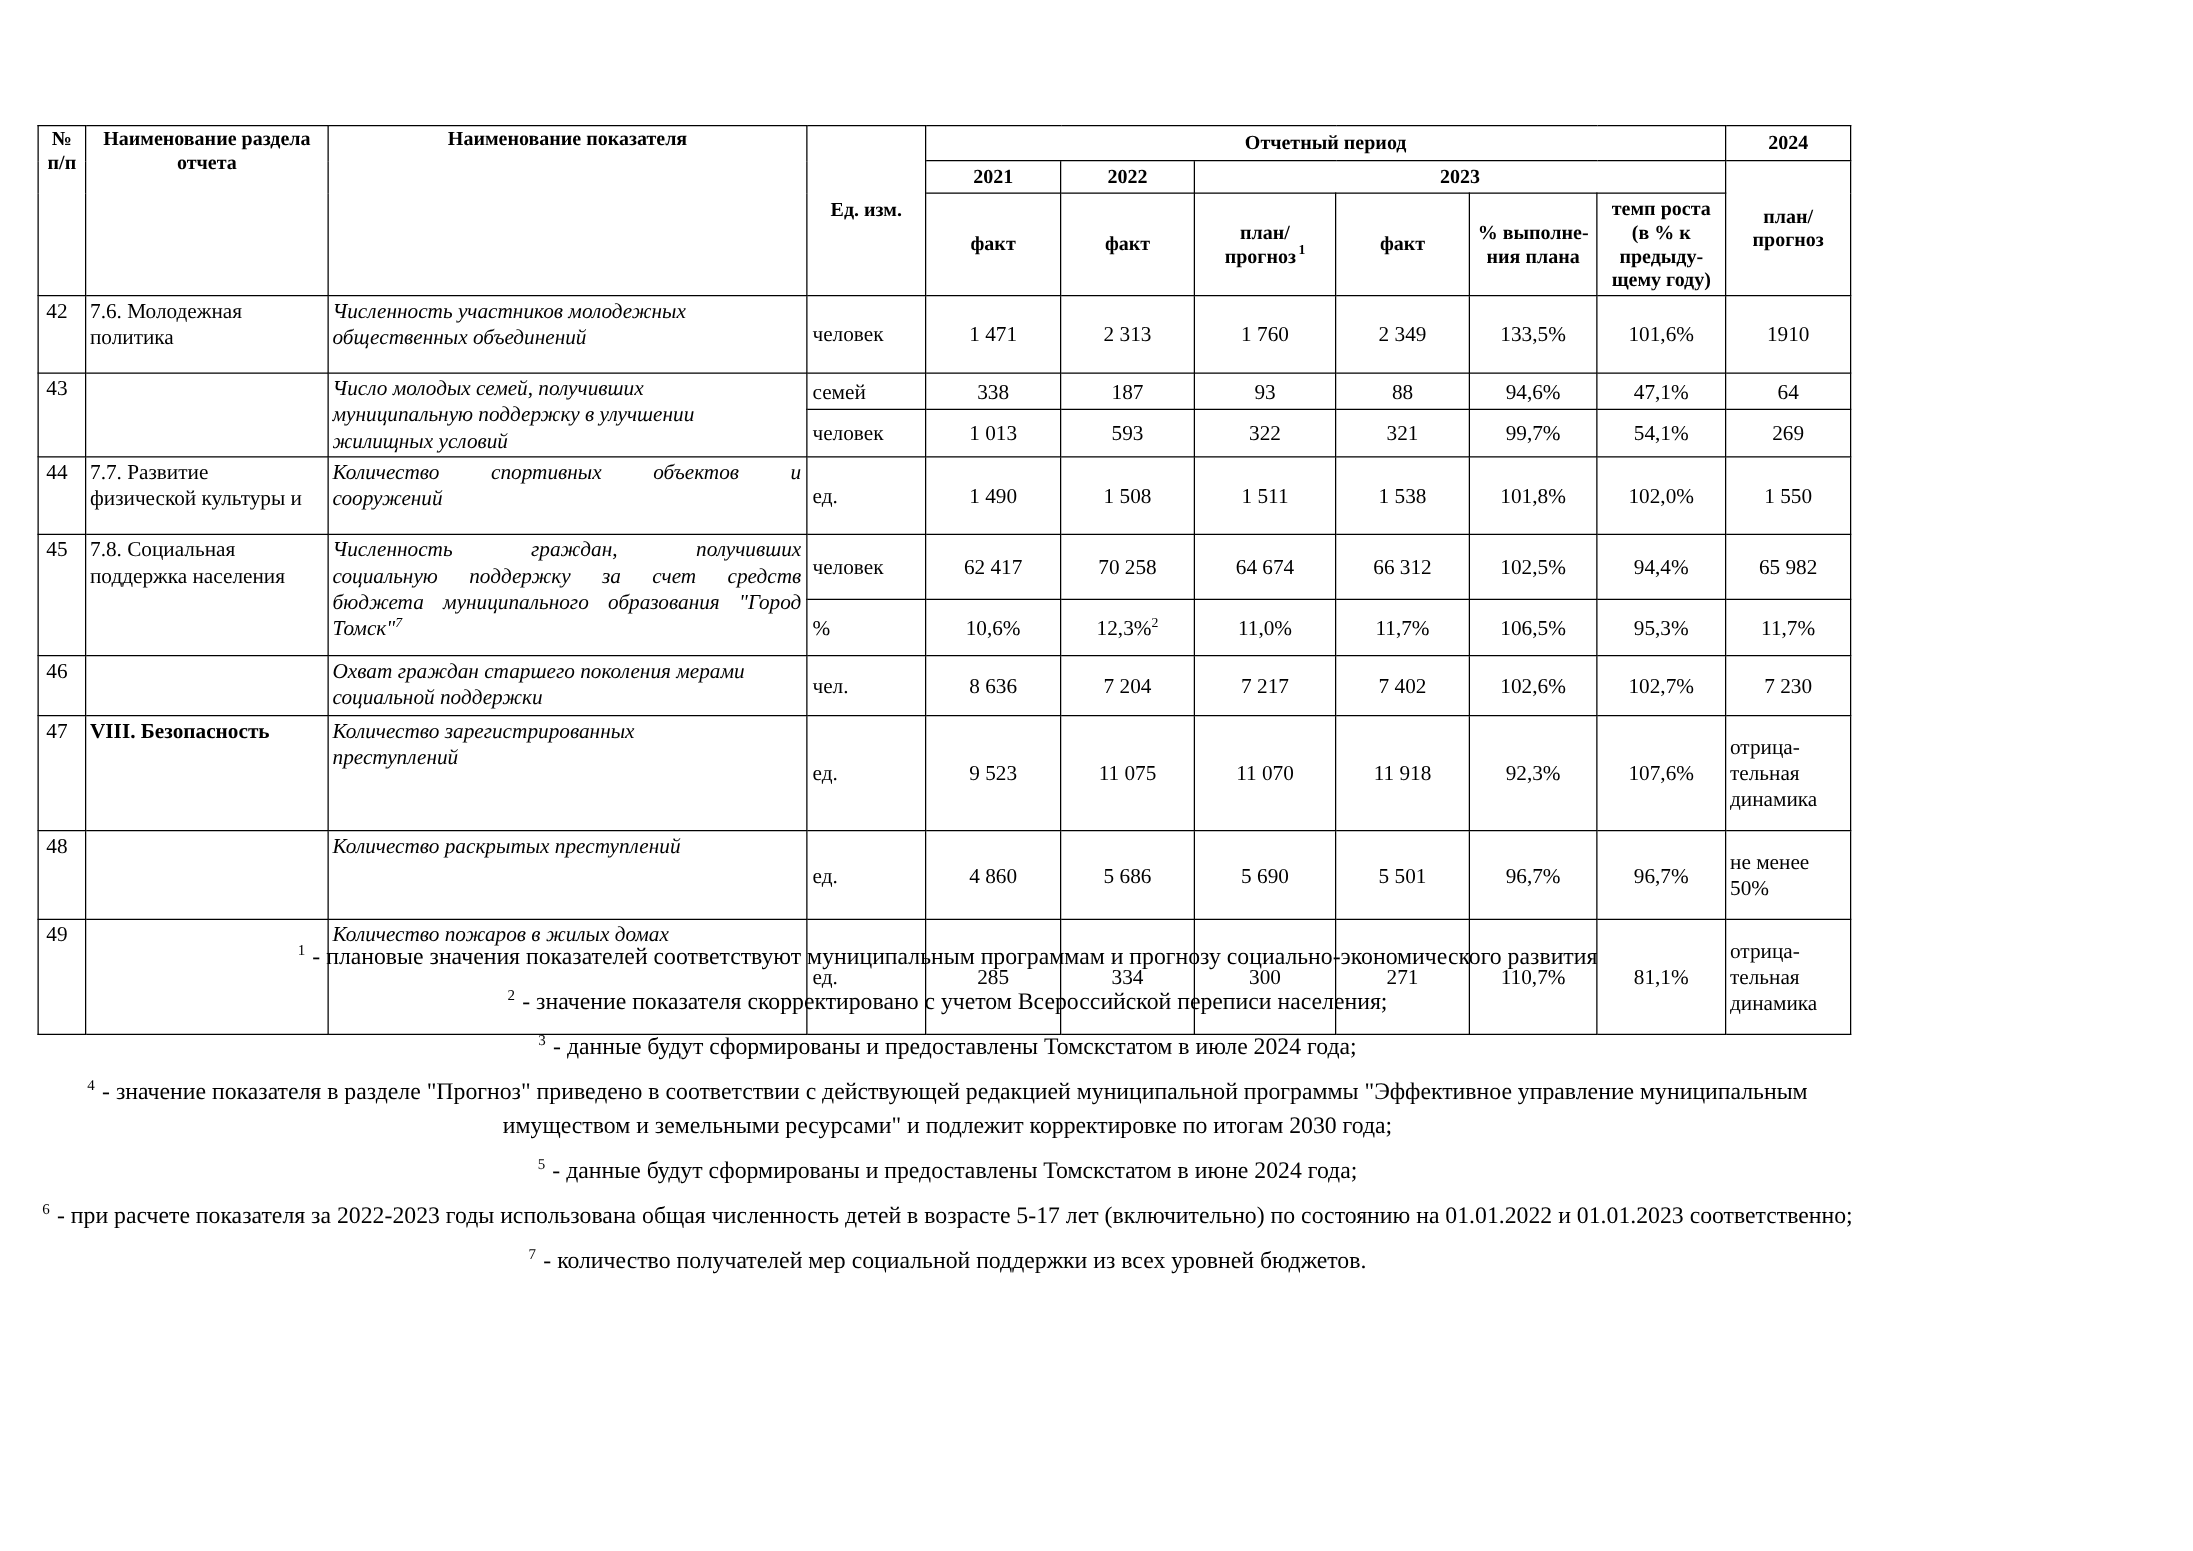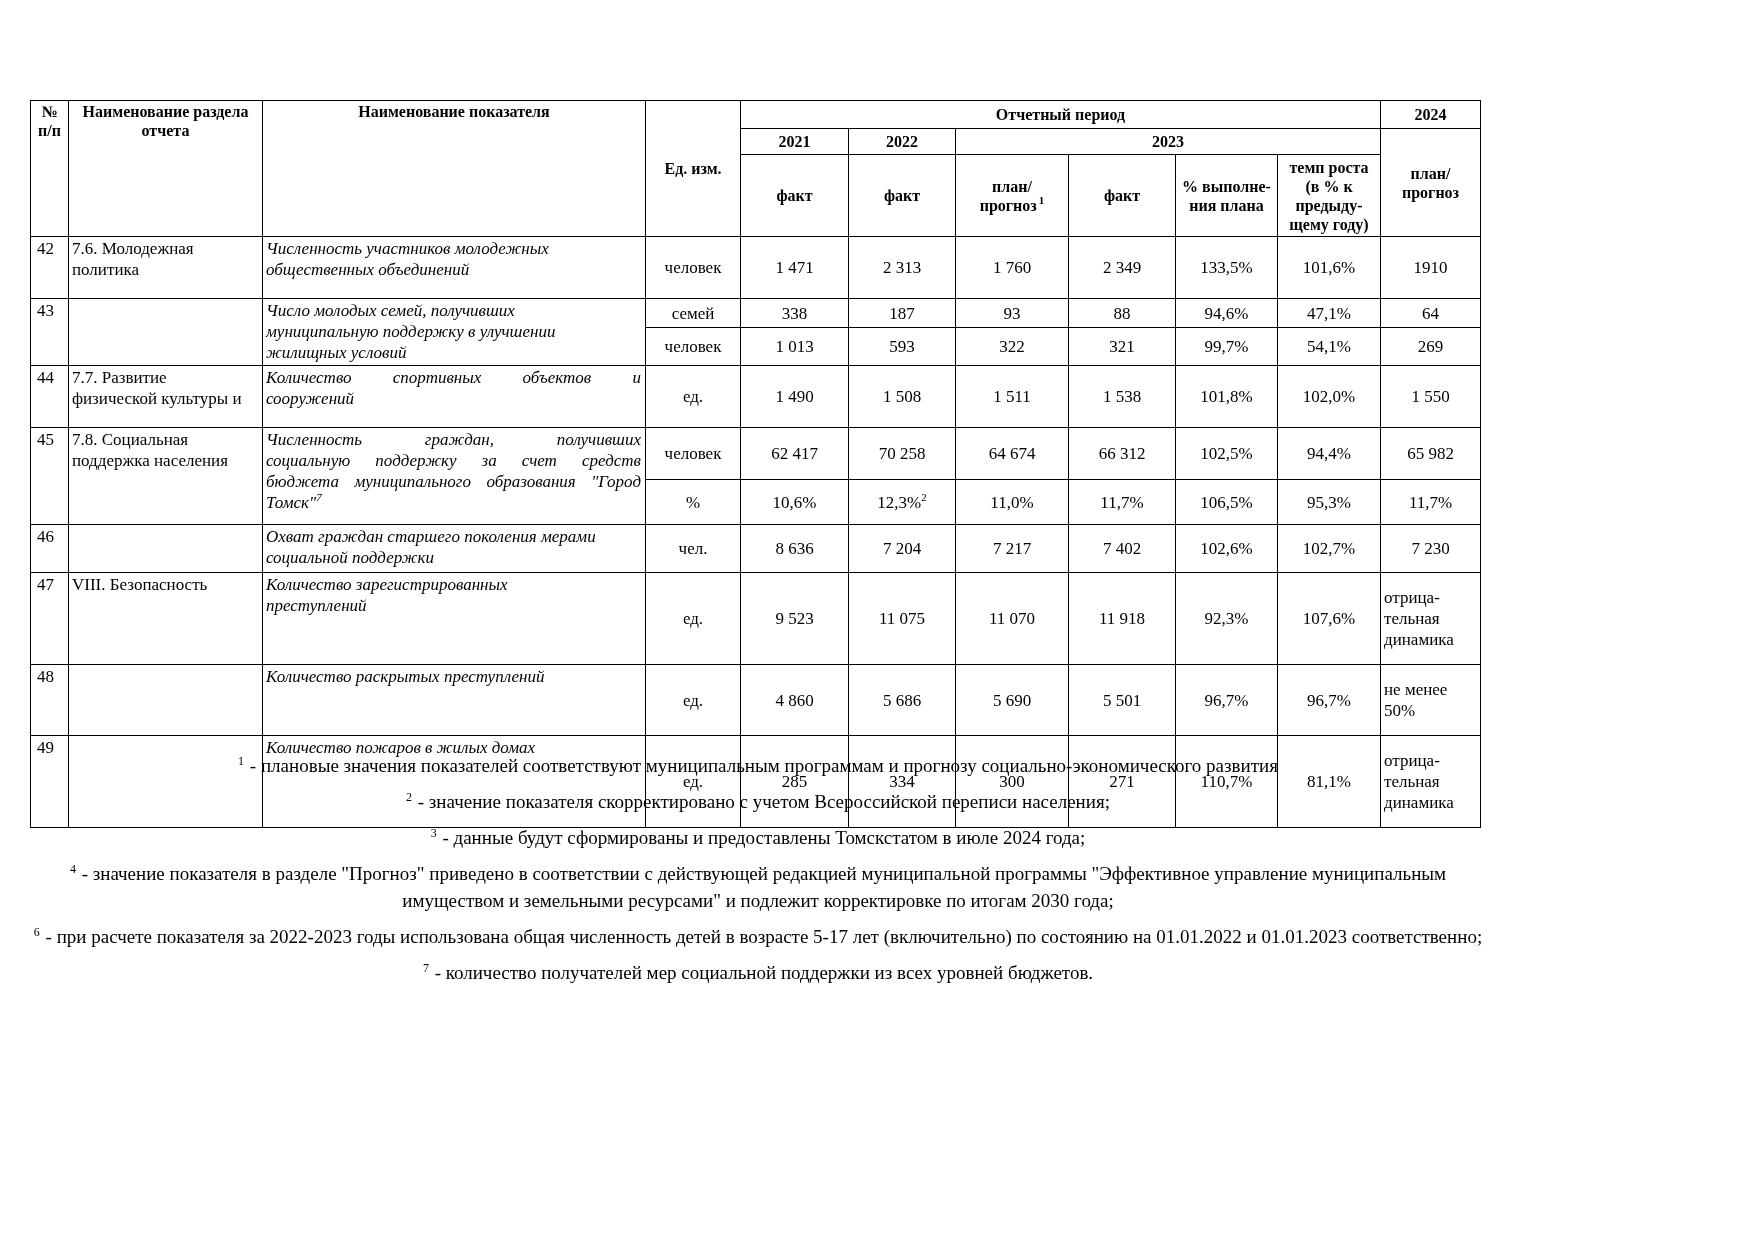"человек" td.unit { text-align: center -> none }
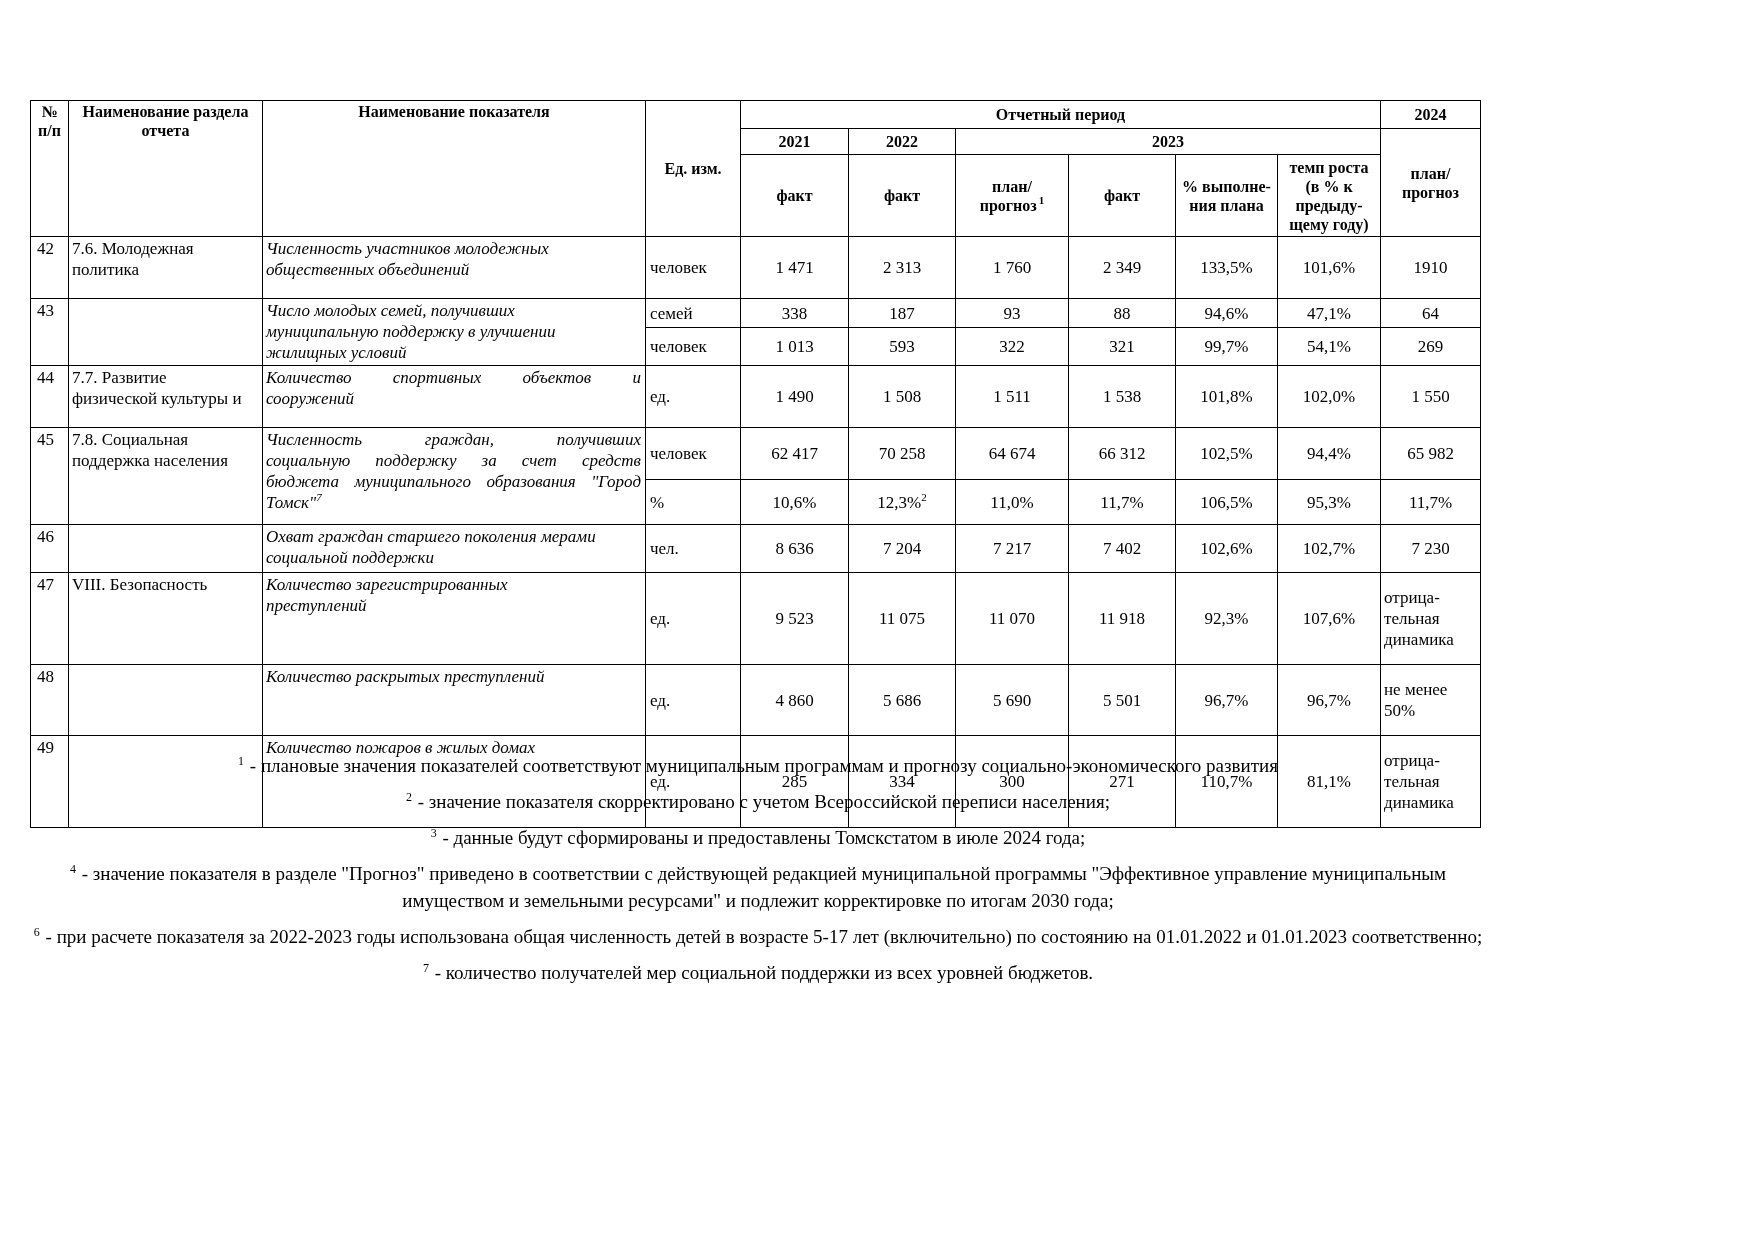"VIII. Безопасность" .b { font-weight: normal -> bold }
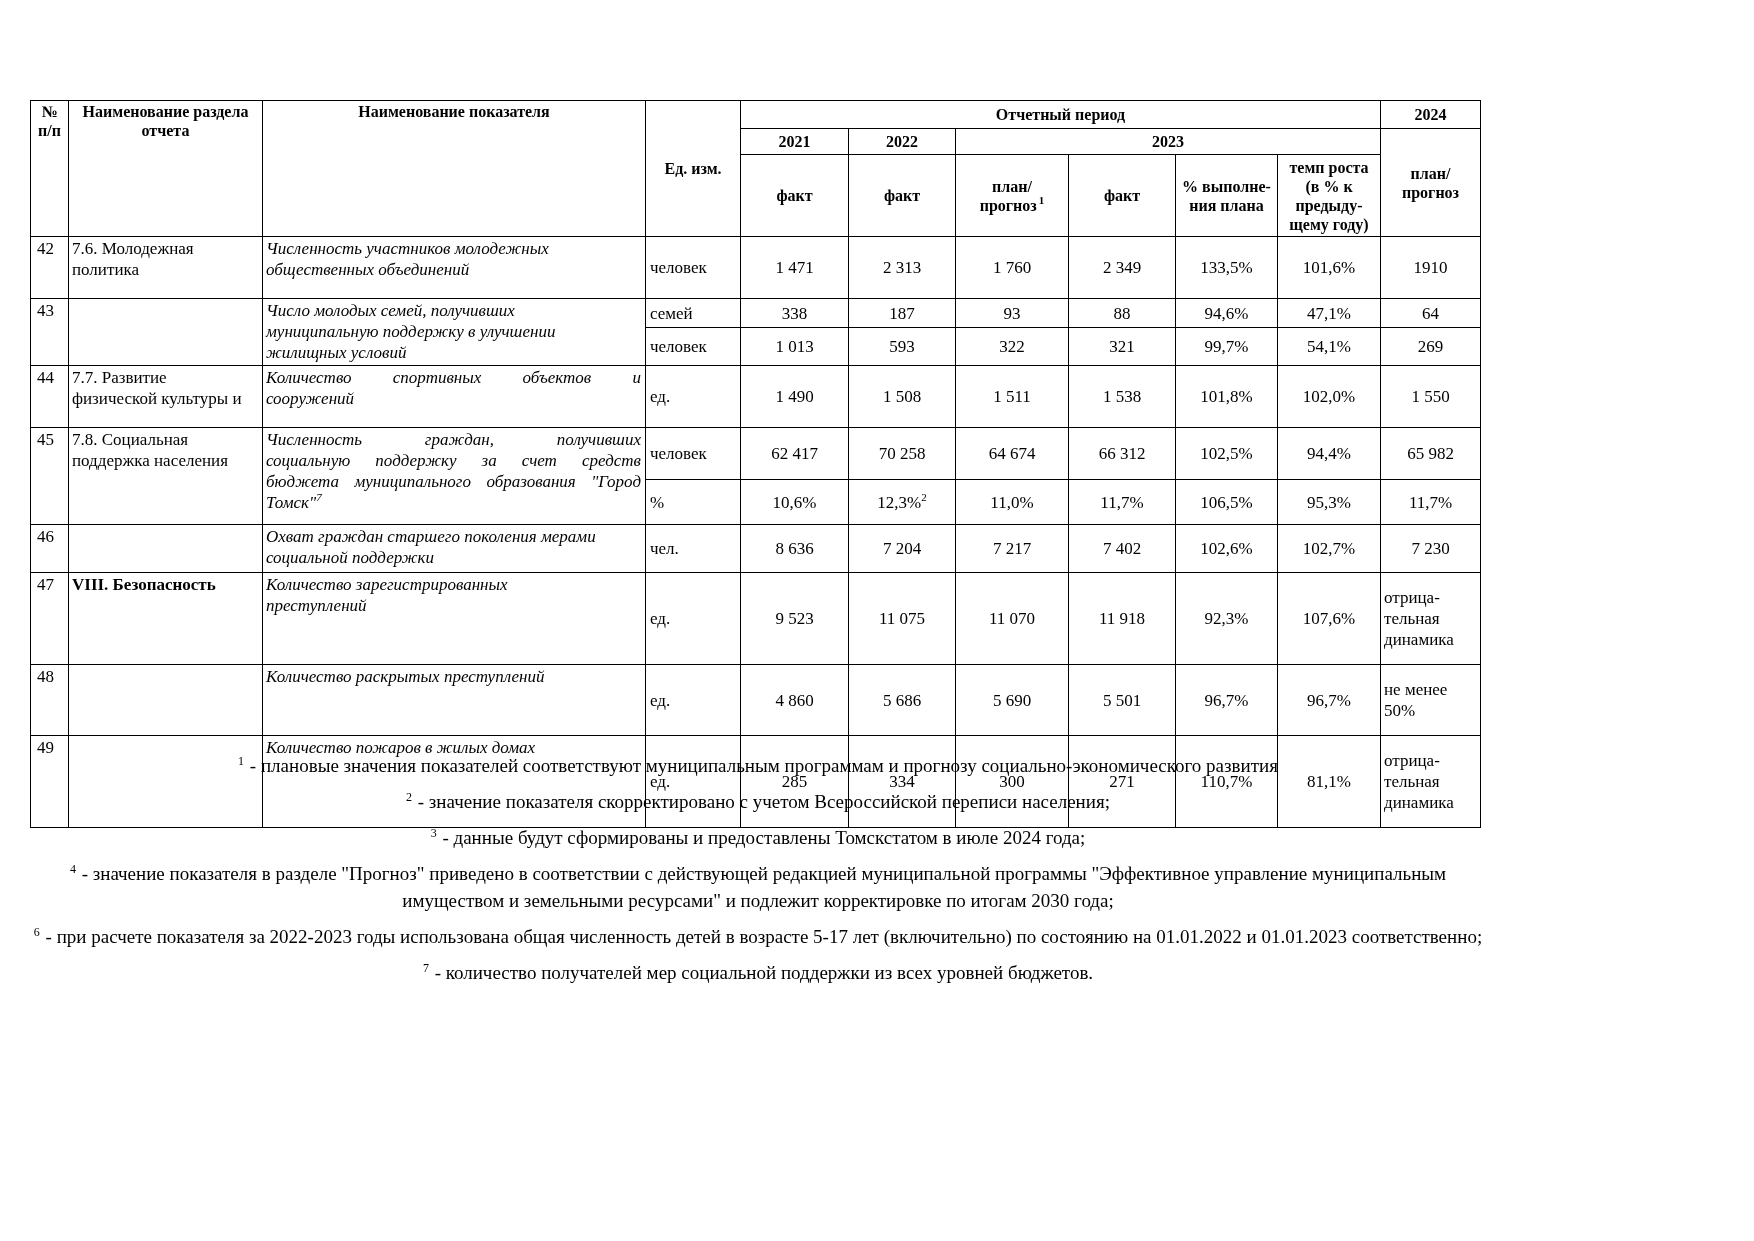"5 - данные будут сформированы" div.footnote { html: none -> <div><sup>5</sup><span> - данные будут сформированы и предоставлены Томскстатом в июне 2024 года;</span></div> }
